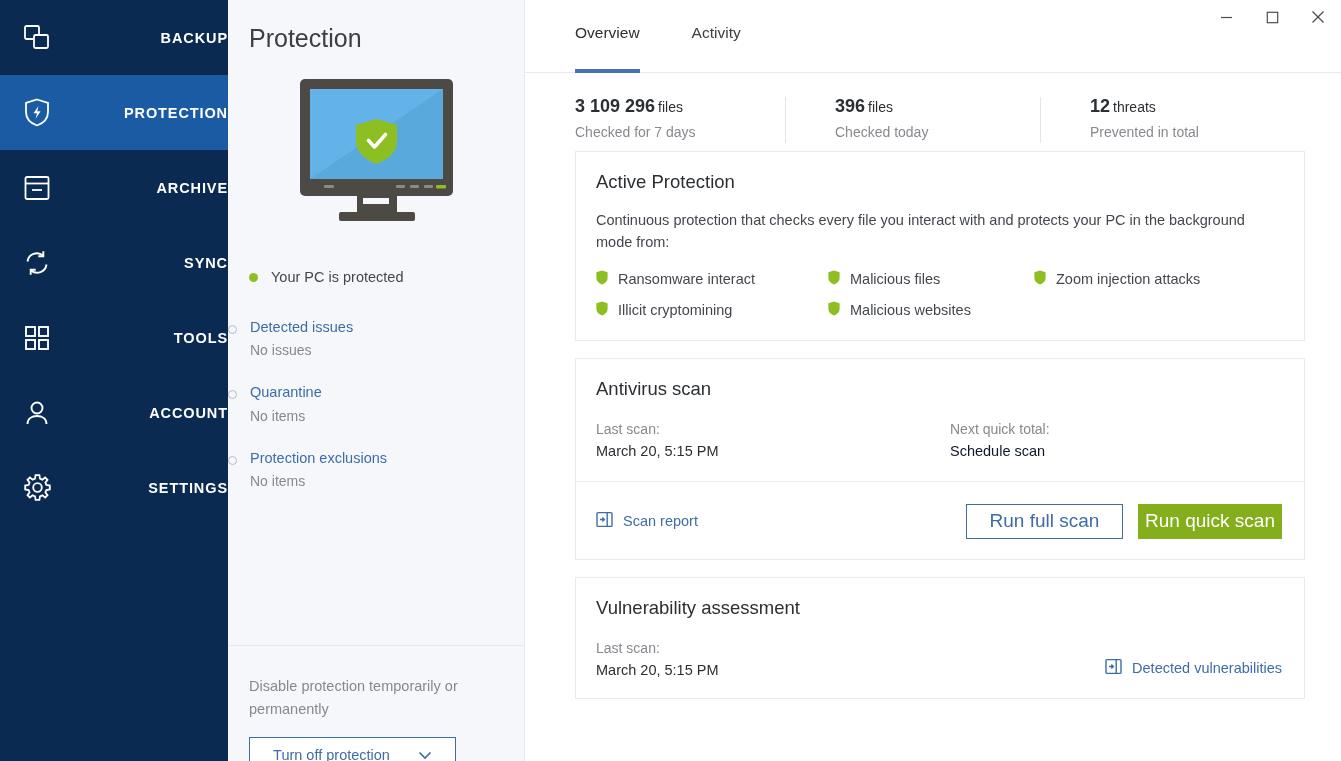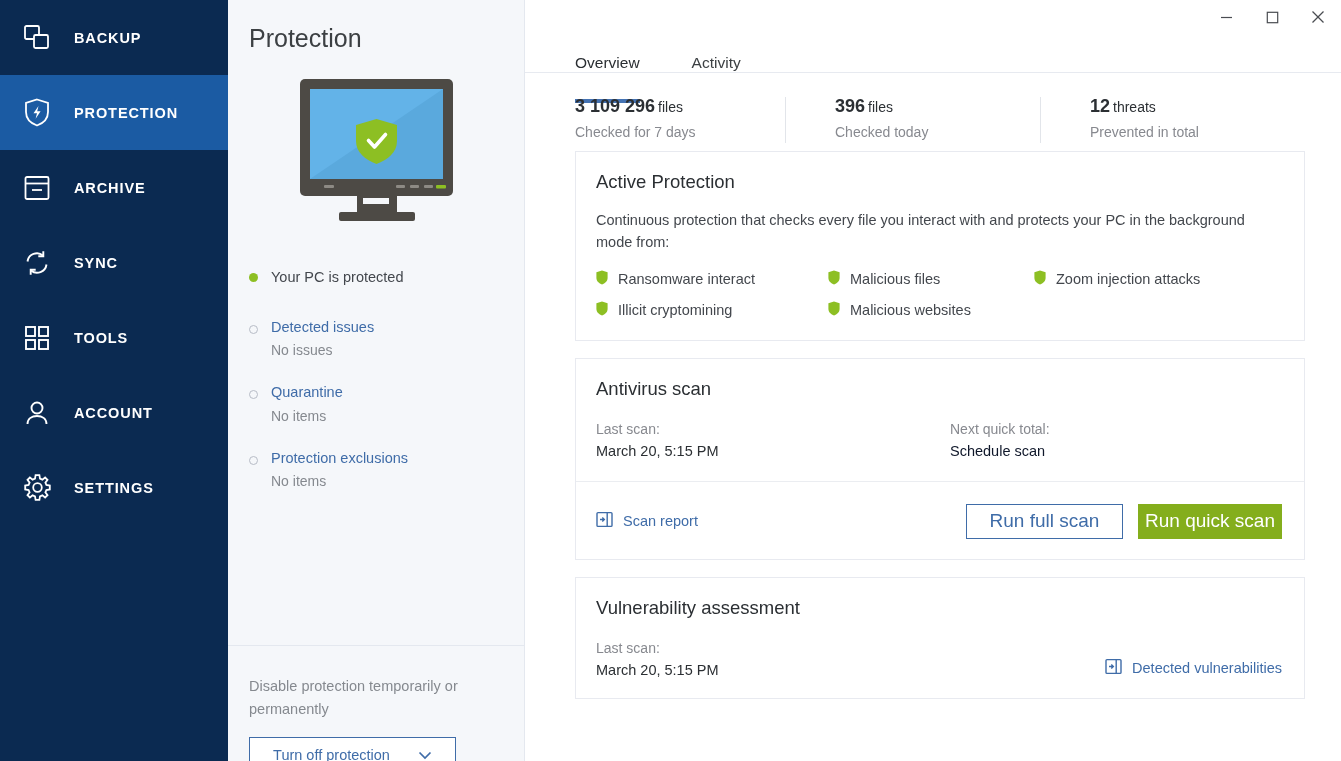"BACKUP" .nav-item { justify-content: none -> space-between }
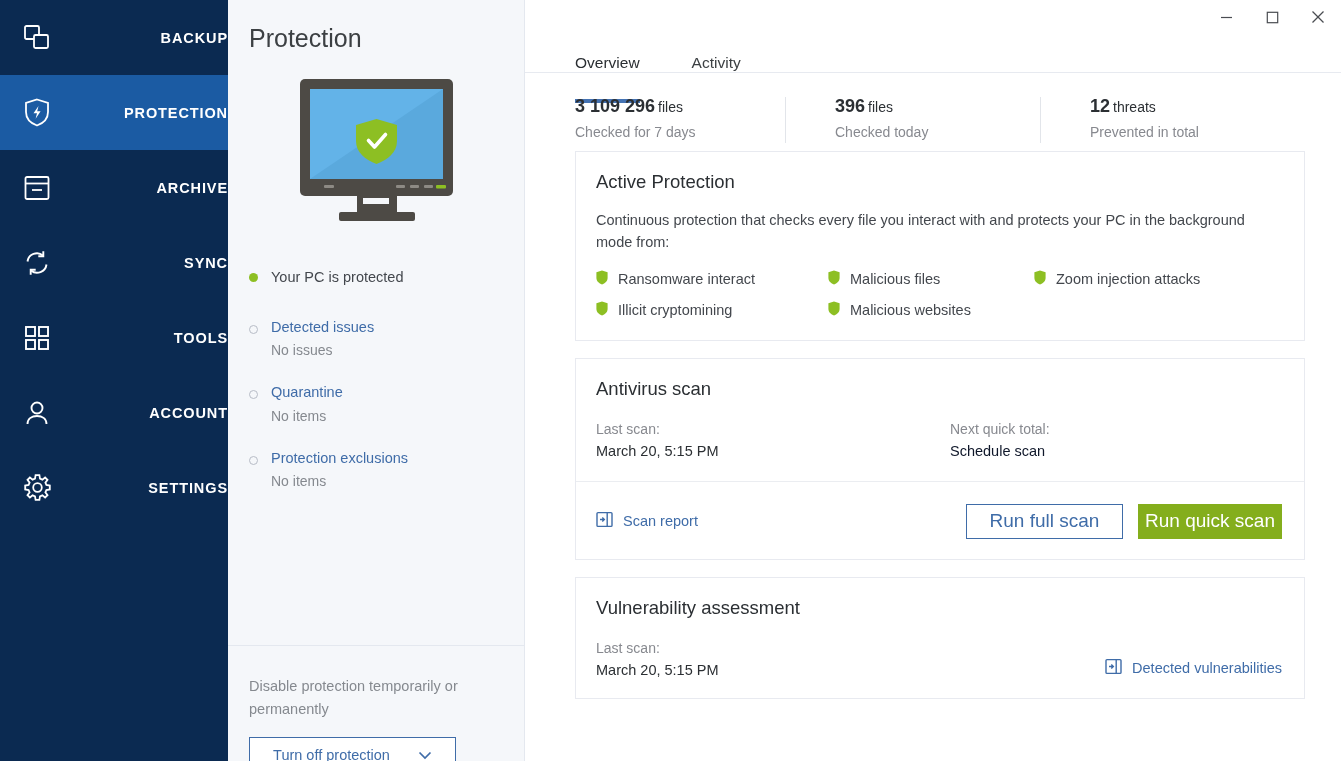"Overview" .tab { margin-top: 30px -> none }
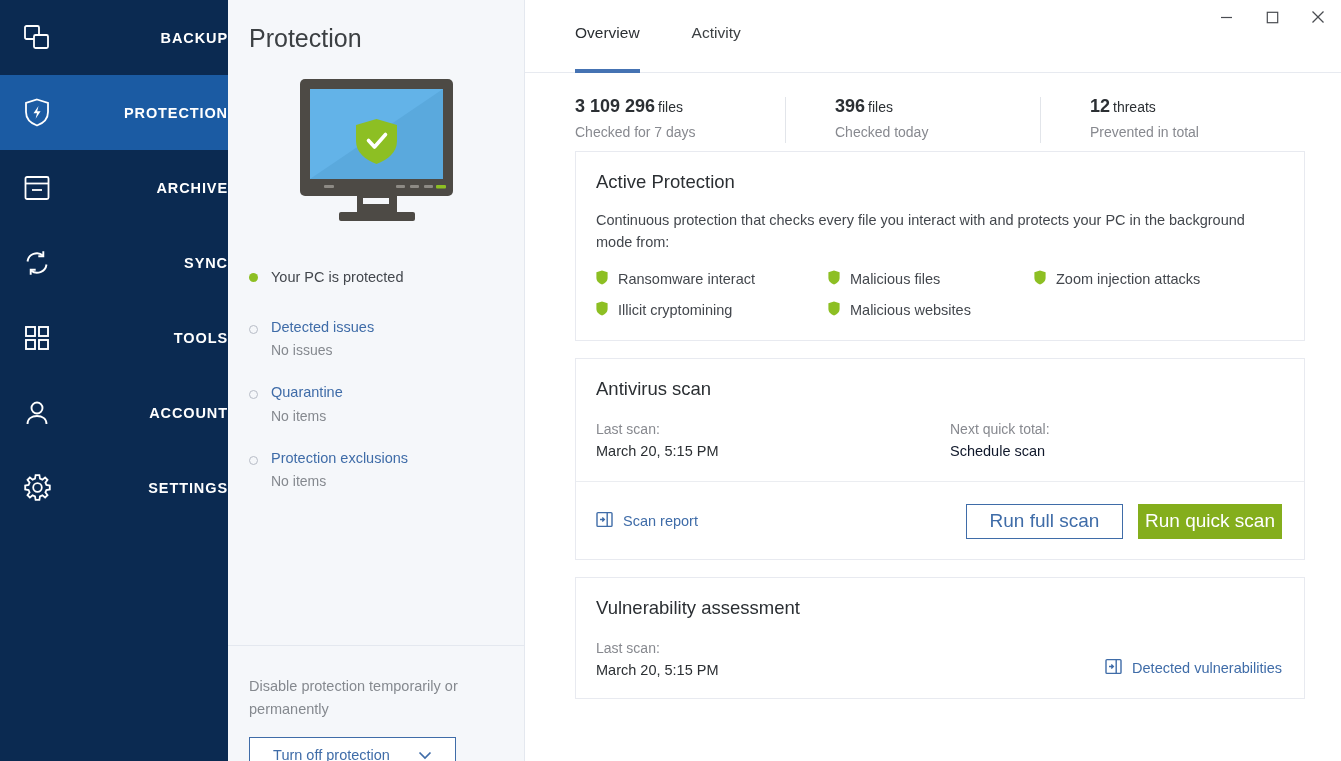"Detected issues" .link-list { padding-left: 21px -> none }
